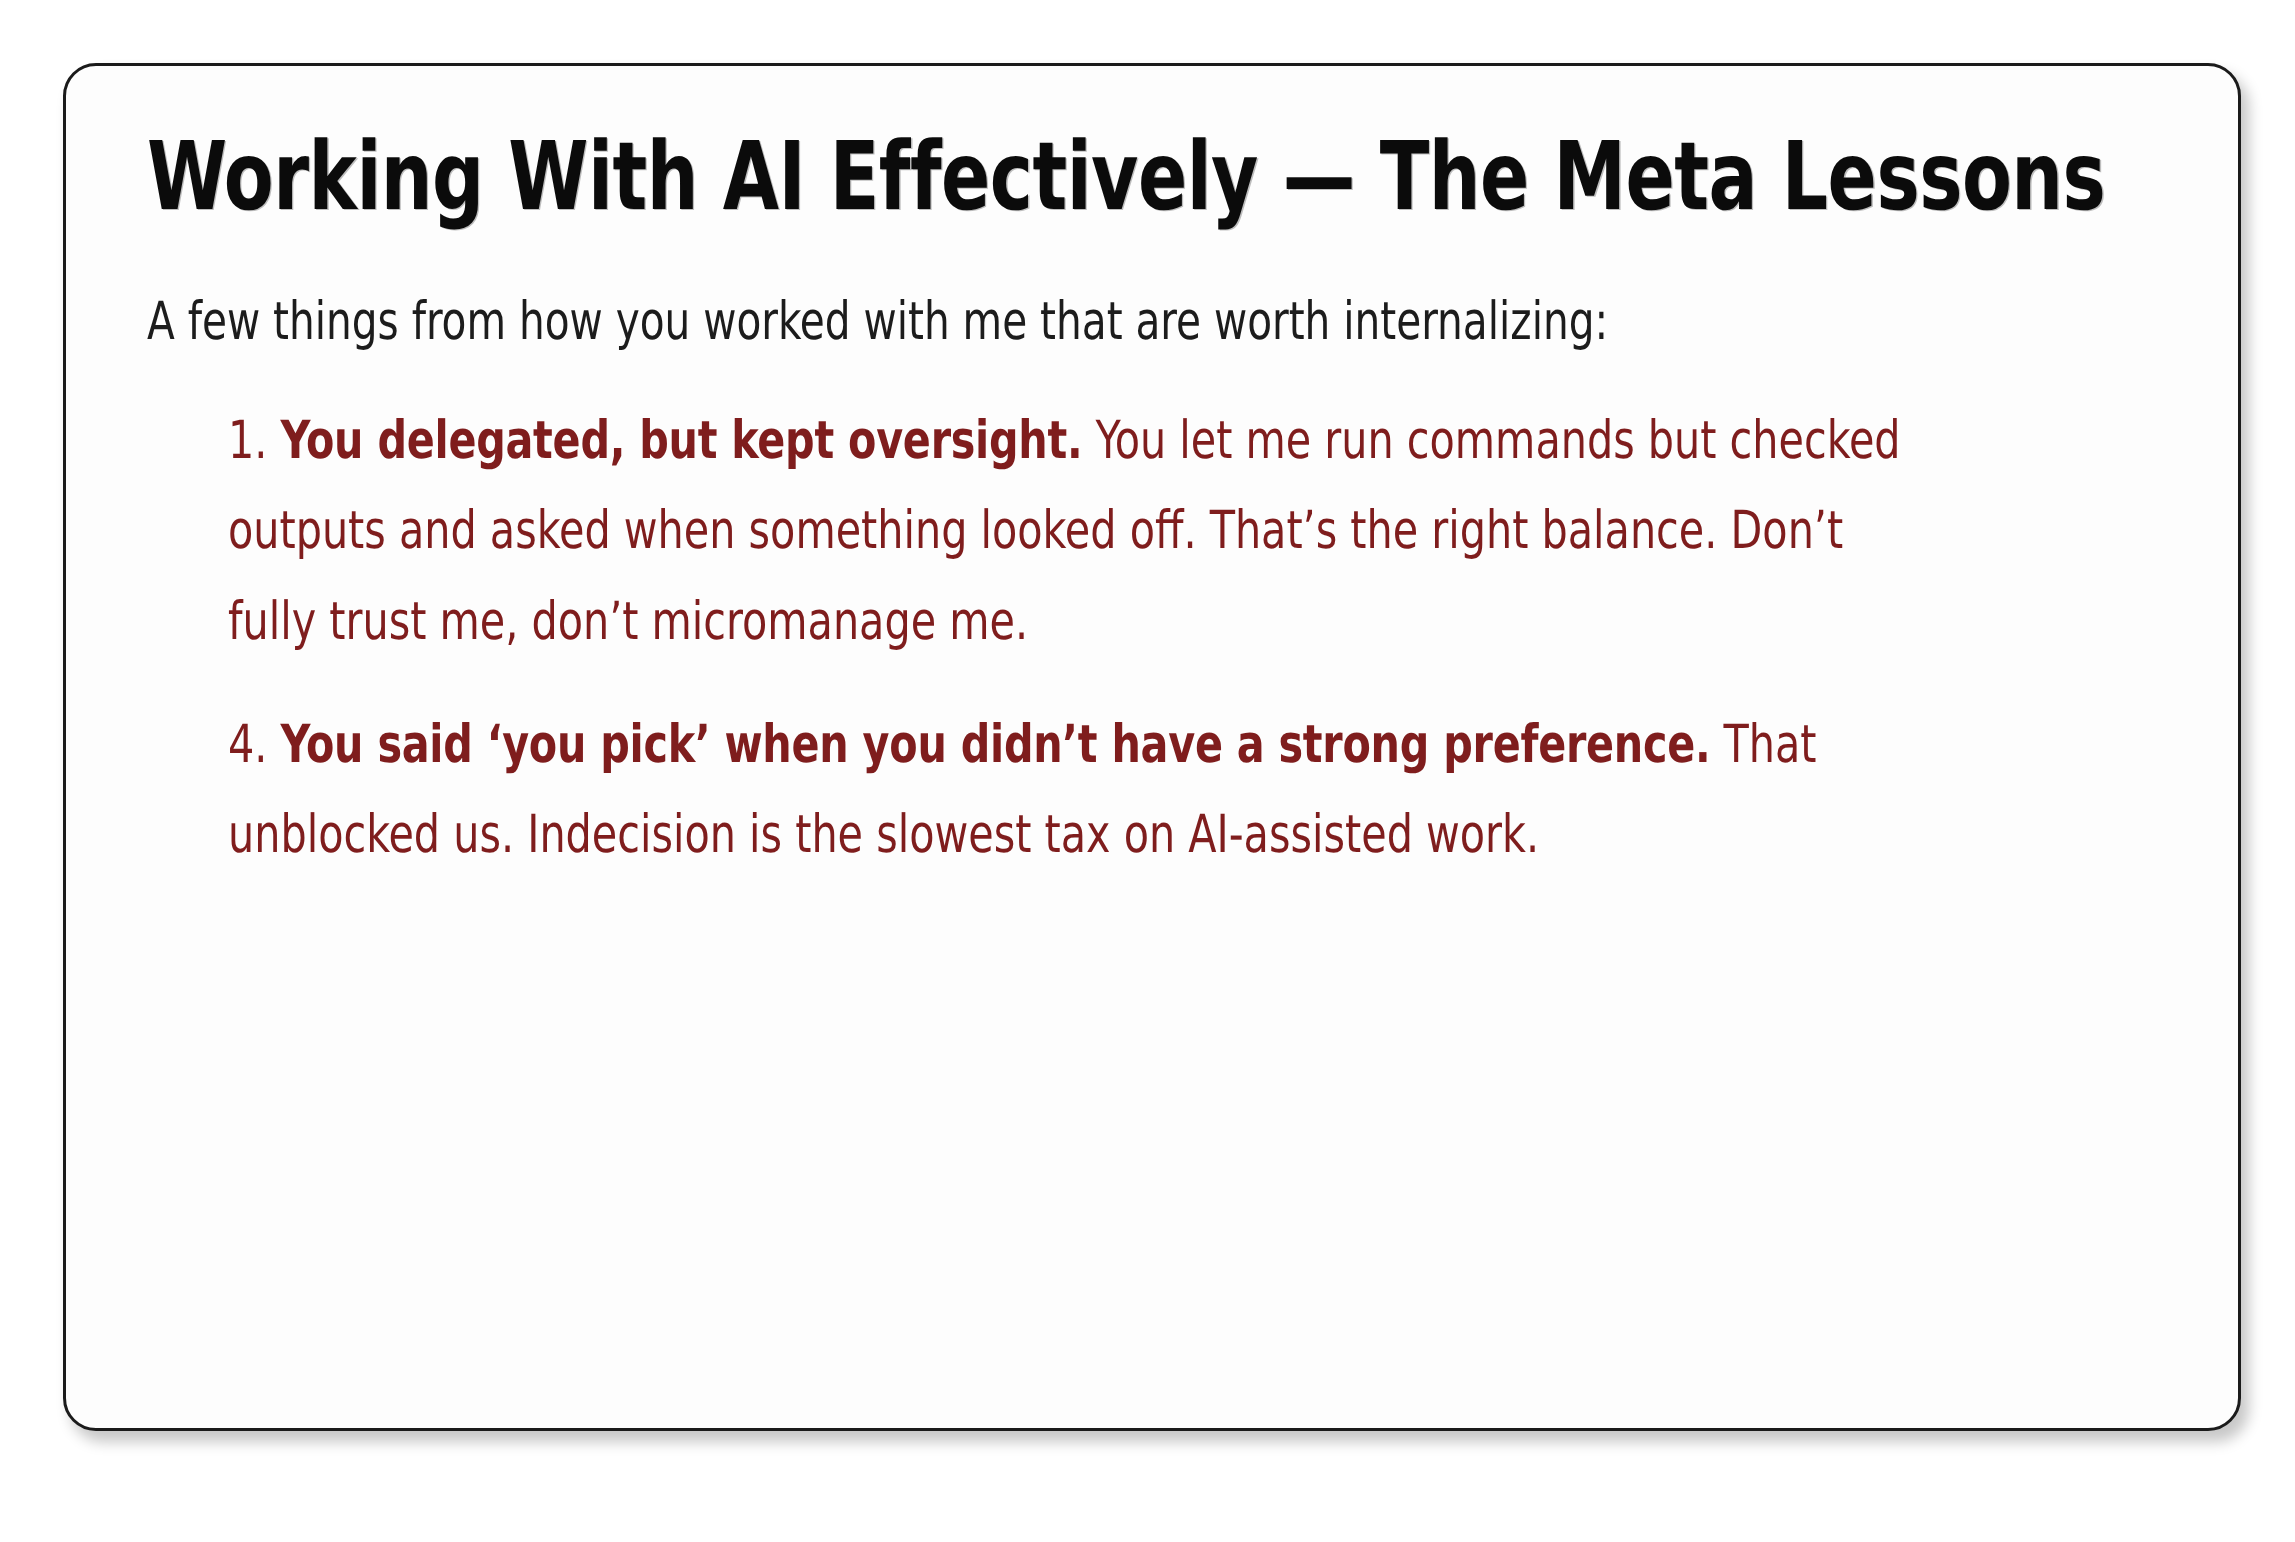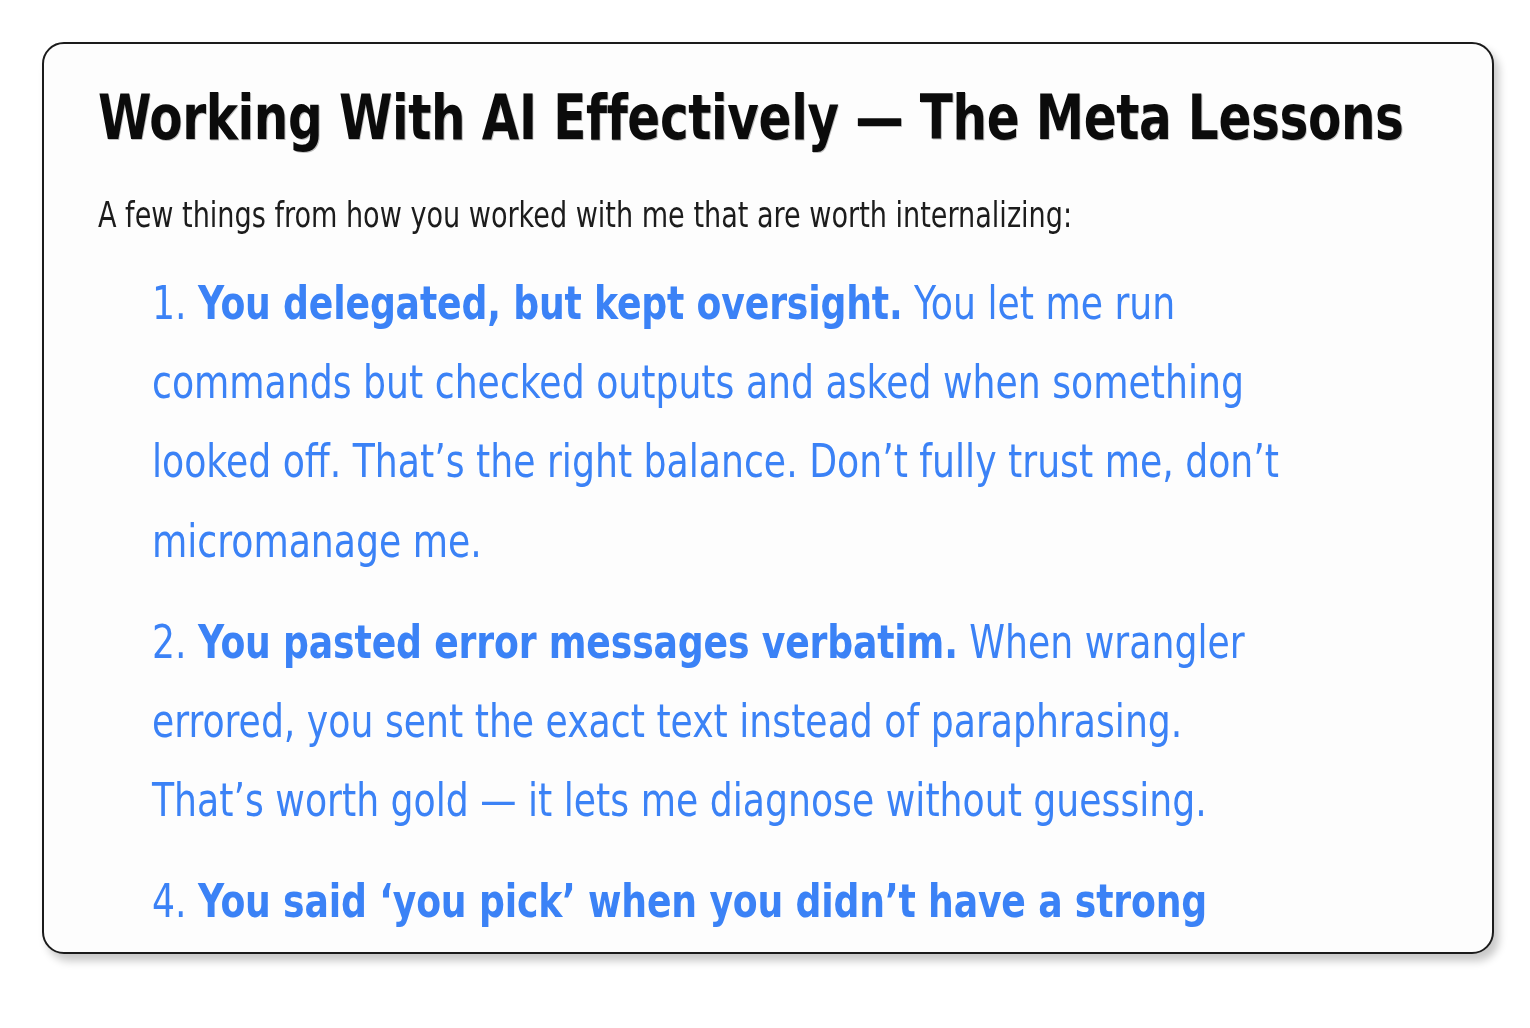"1. You delegated, but kept" .item { color: #3b82f6 -> #7f1d1d; font-size: 46px -> 35px }
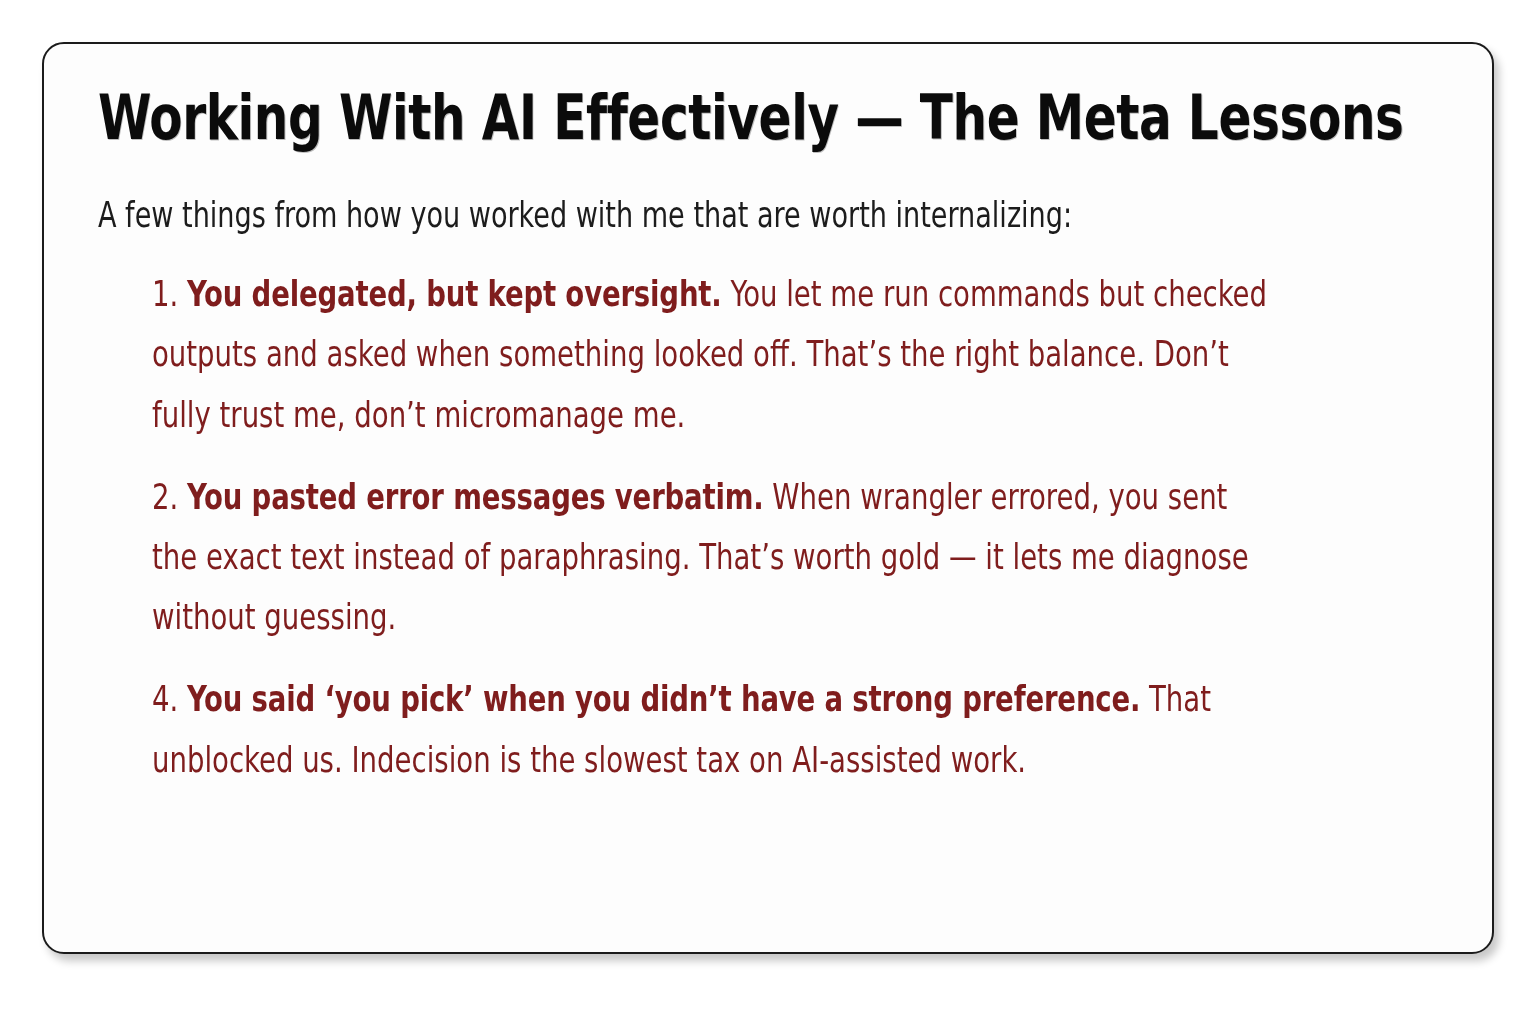"2. You pasted error messages" li.item { html: <li> <span> <span>2.</span> <span>You pasted error messages verbatim.</span> <span>When wrangler errored, you sent the exact text instead of paraphrasing. That’s worth gold — it lets me diagnose without guessing.</span> </span> </li> -> none }
